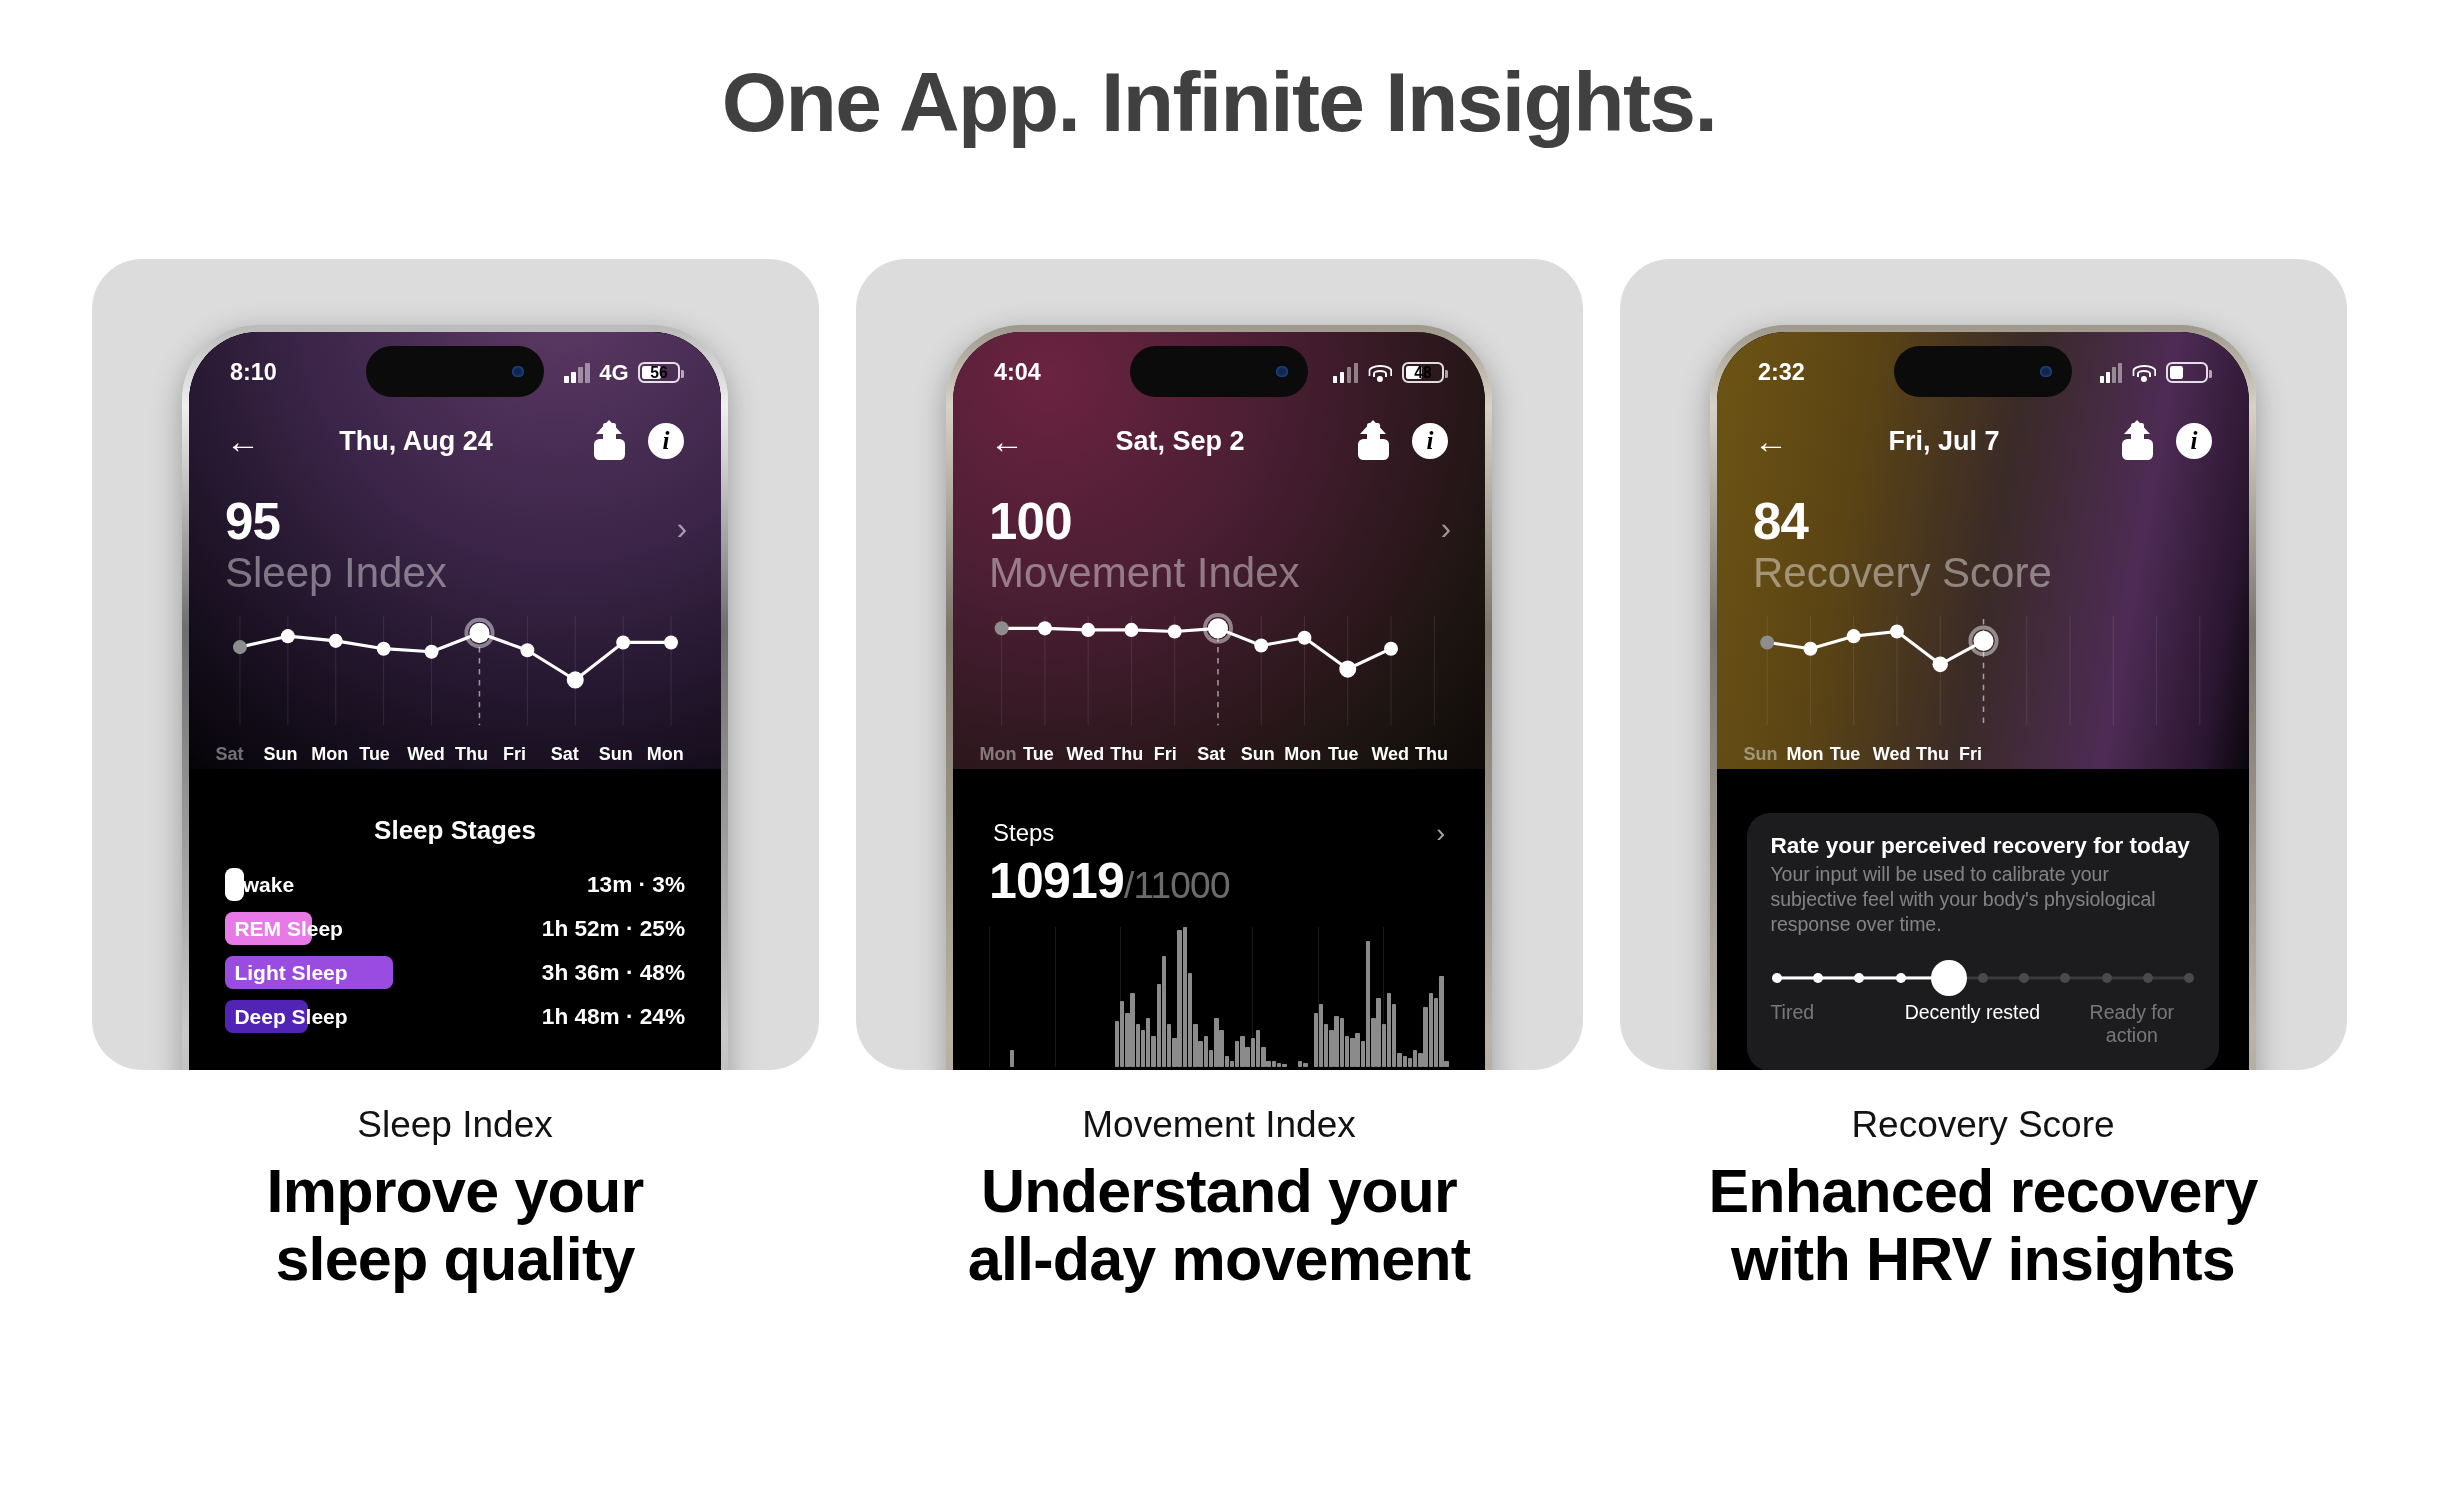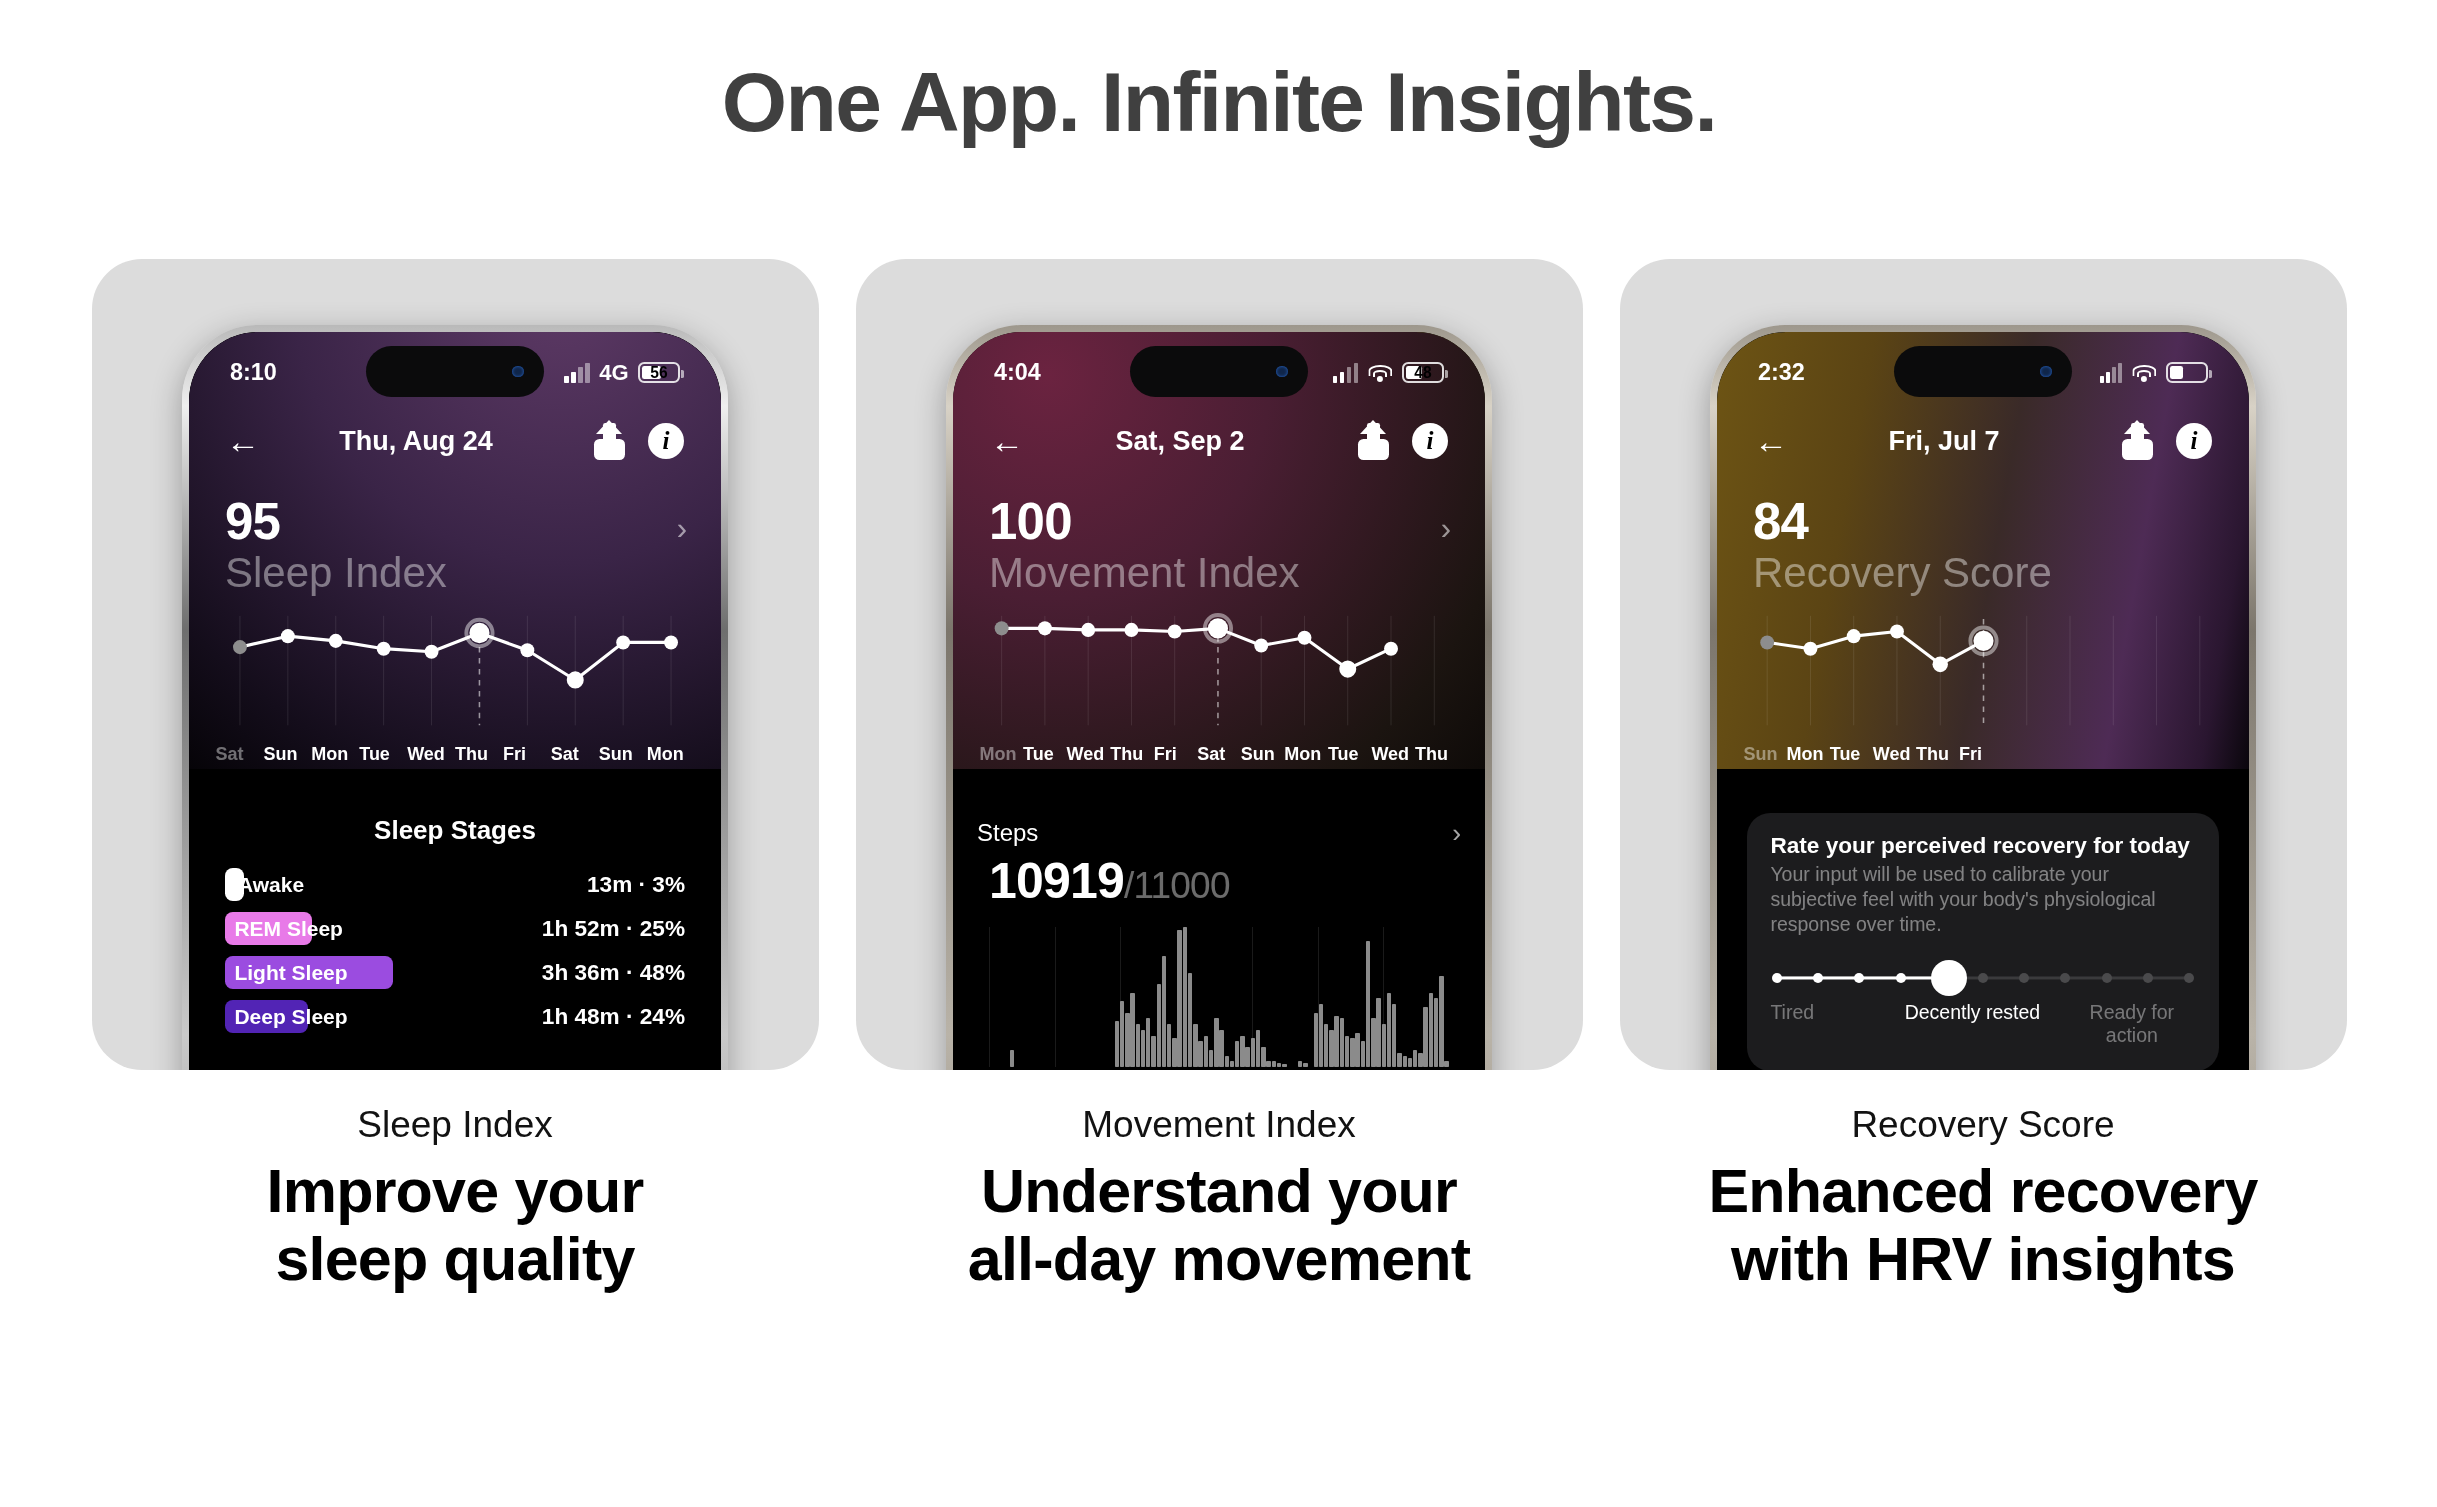"Steps" .row-head { padding: 0 24px -> 0 40px }
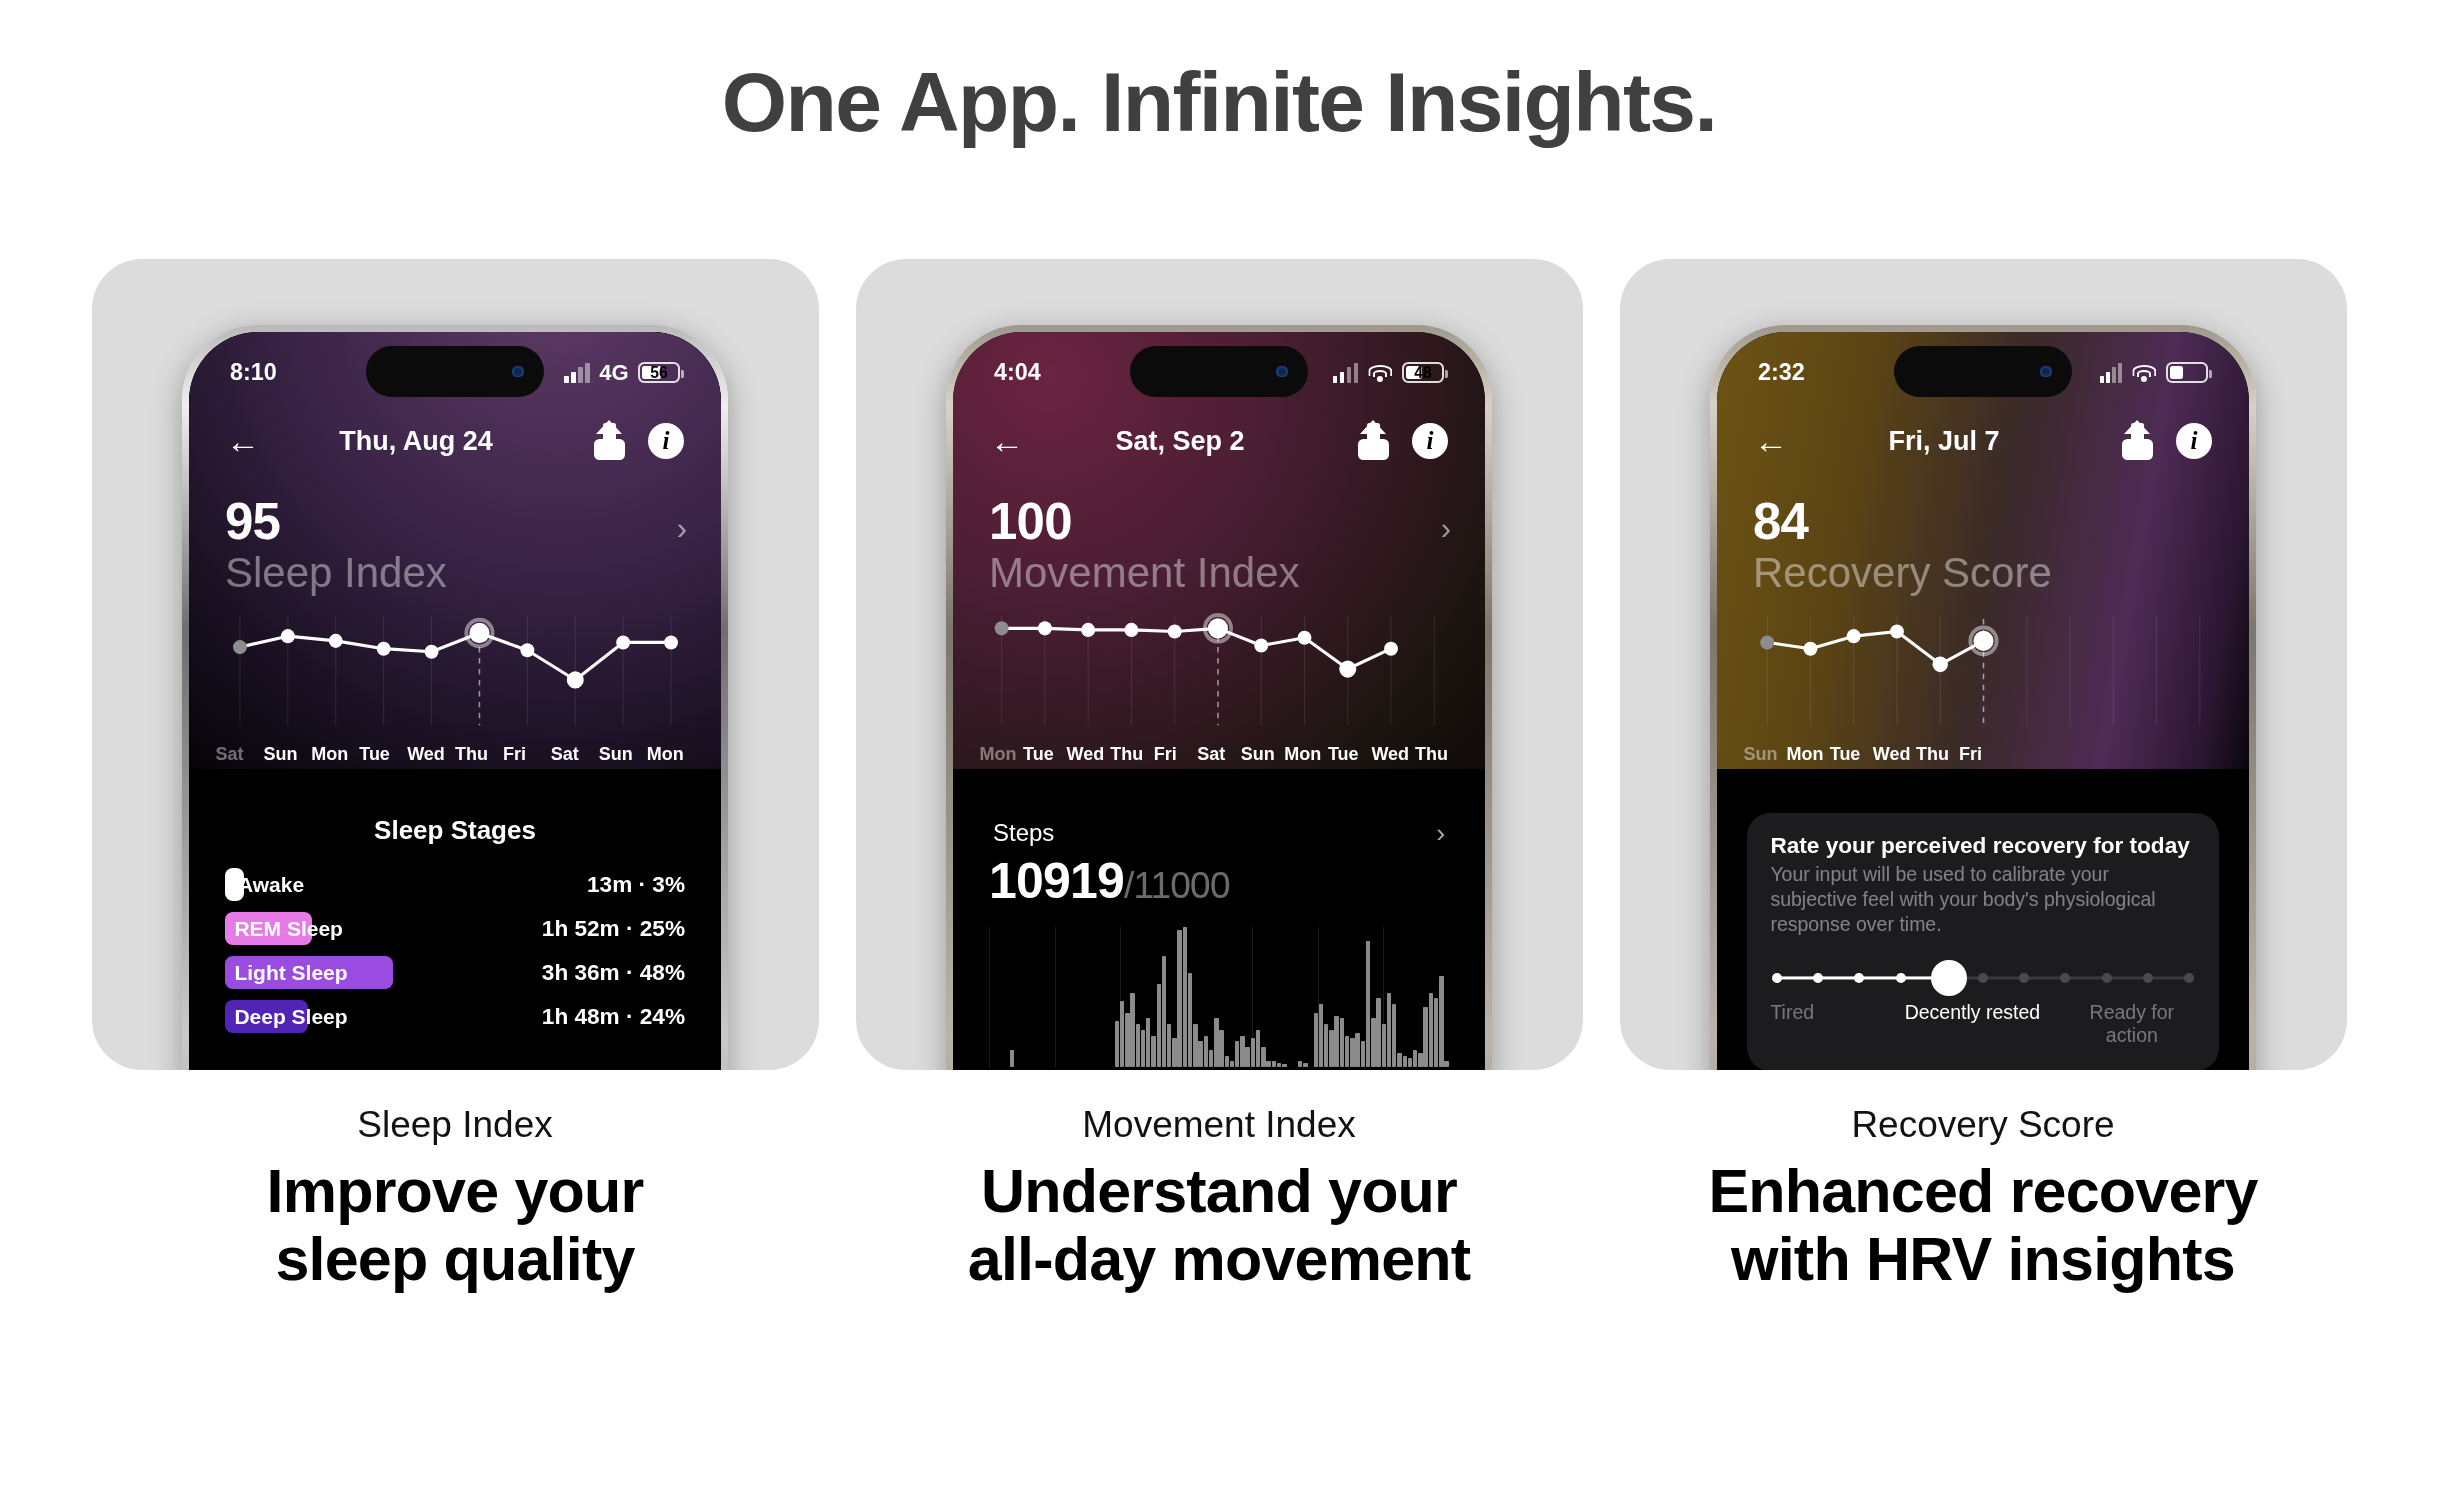"Awake" span { left: 13px -> 3px }
